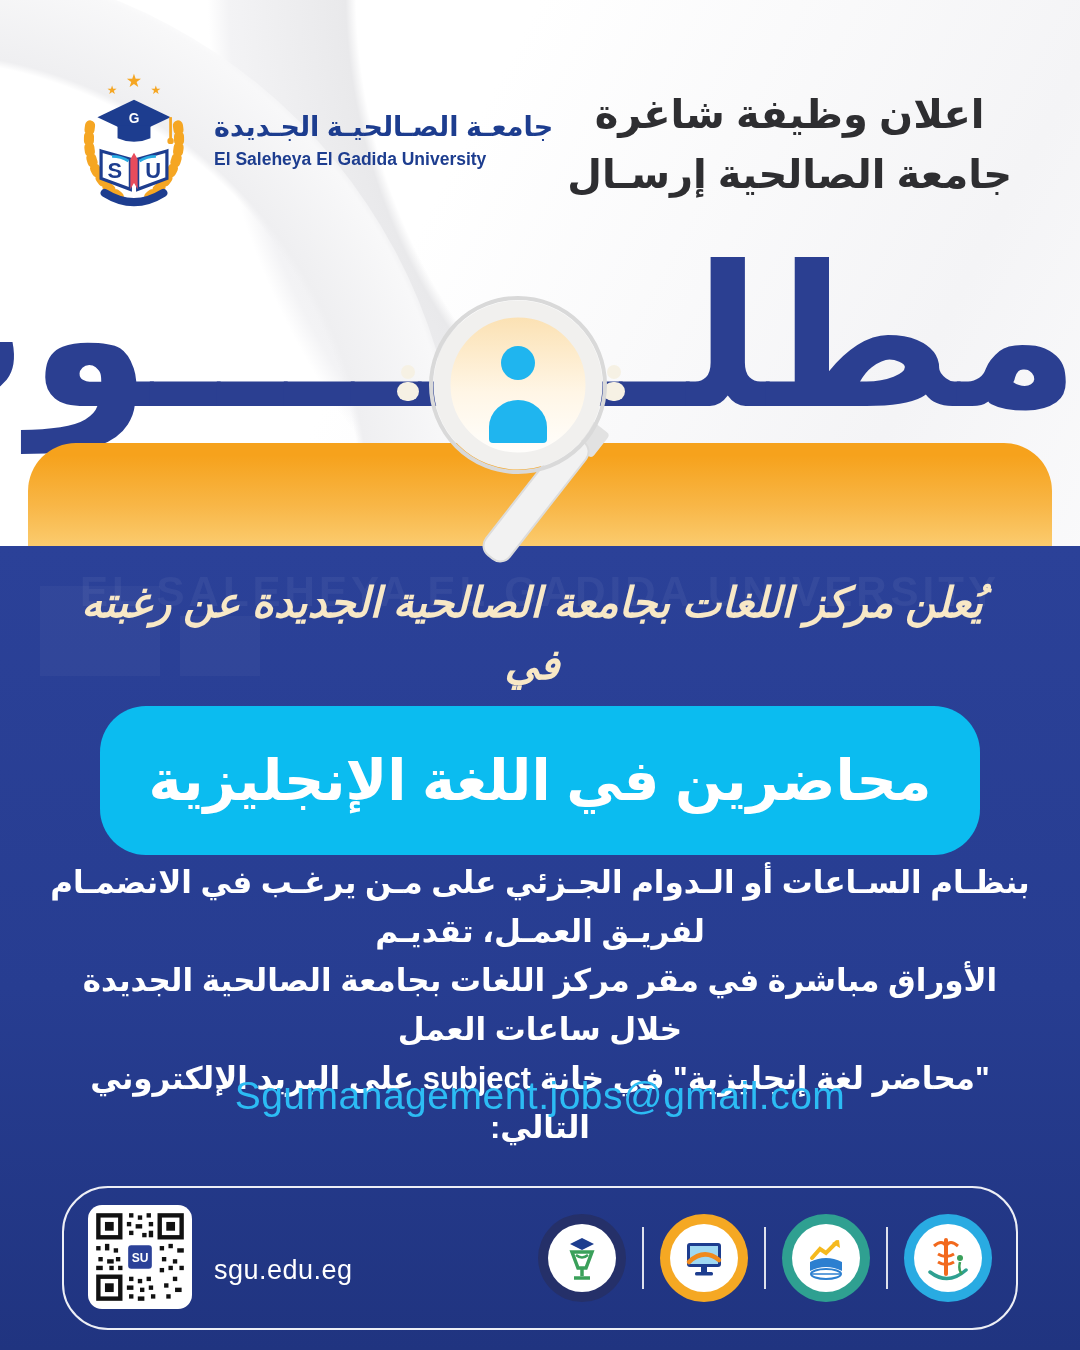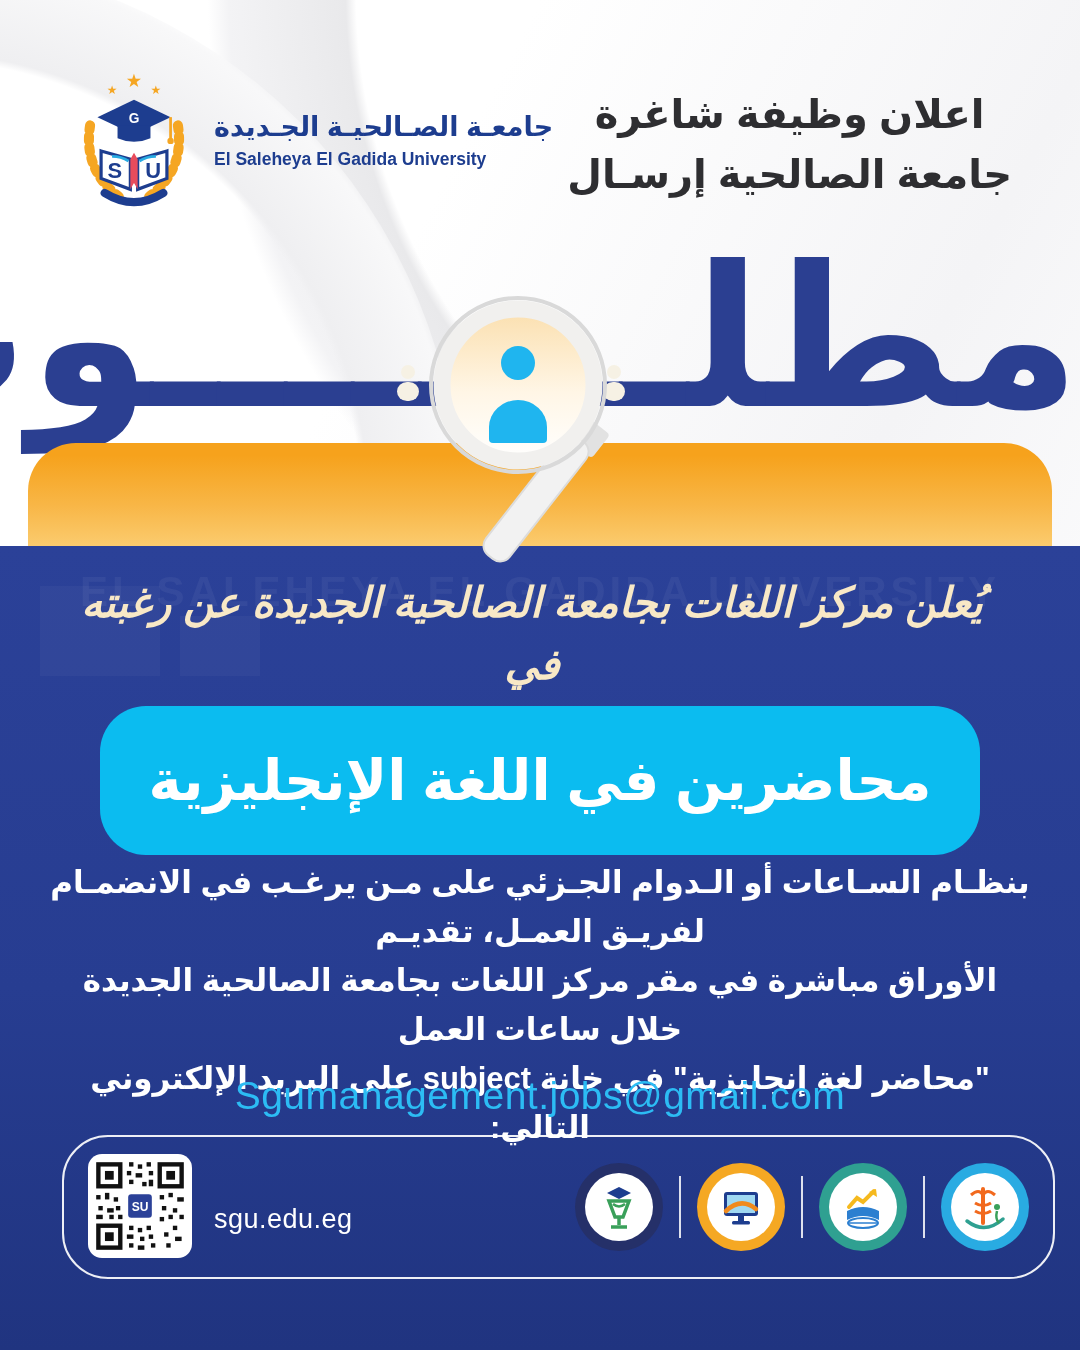"SU" .fbar { padding-left: 37px -> none; top: 589px -> 640px }
